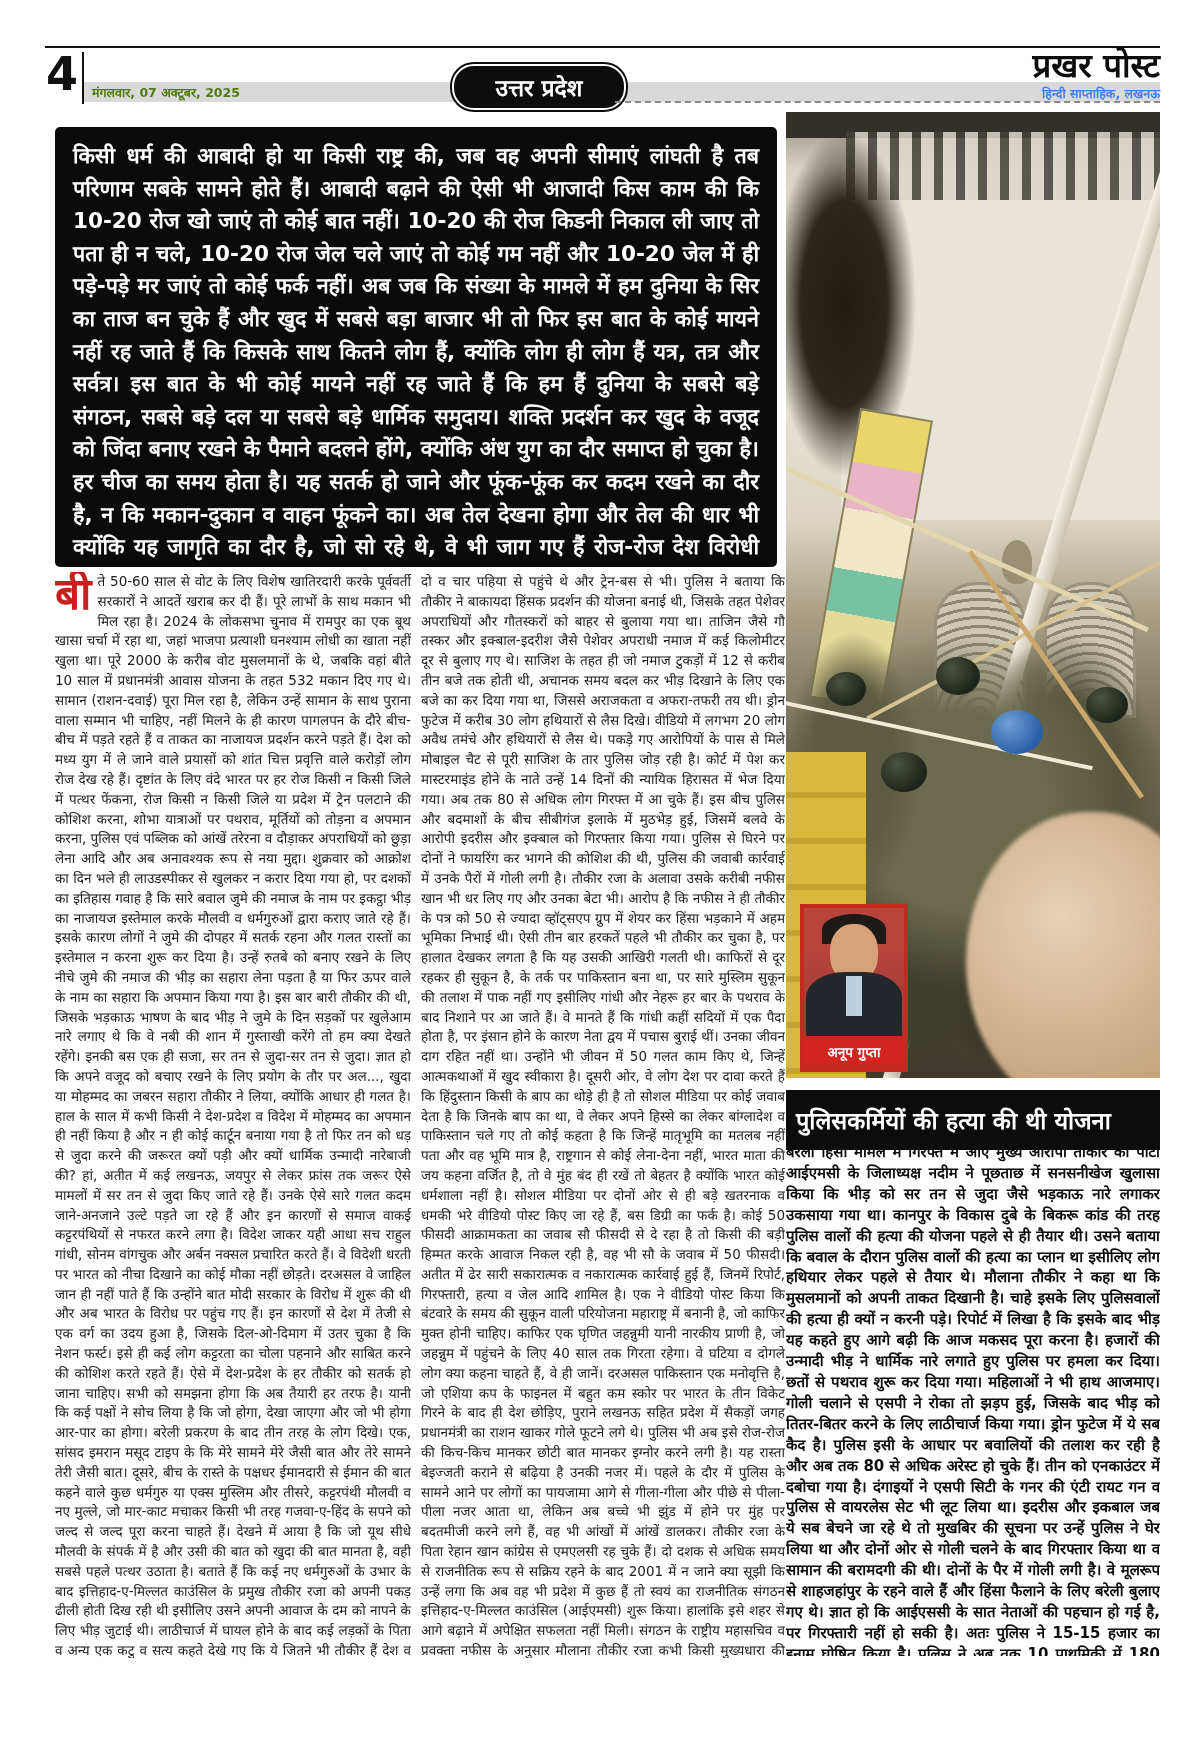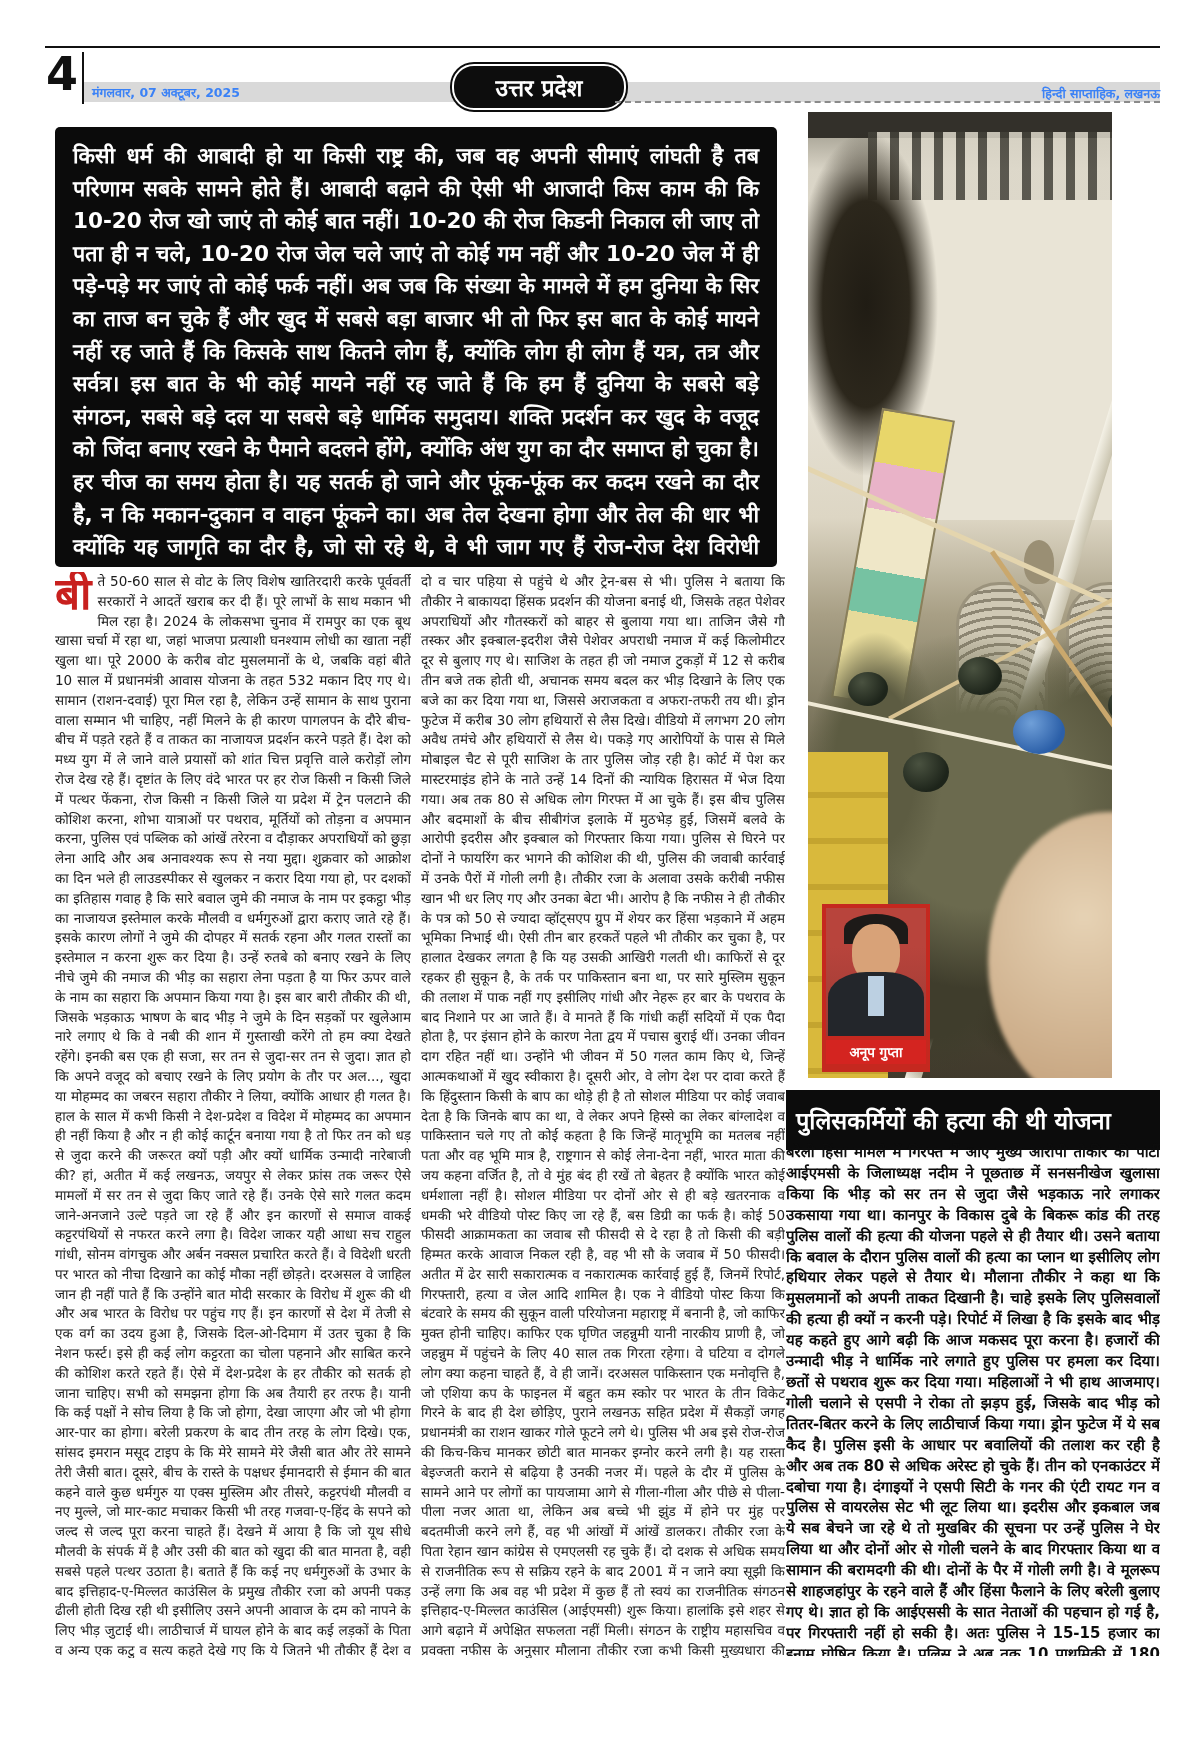"प्रखर पोस्ट" div.abs { html: none -> <div>प्रखर पोस्ट</div> }
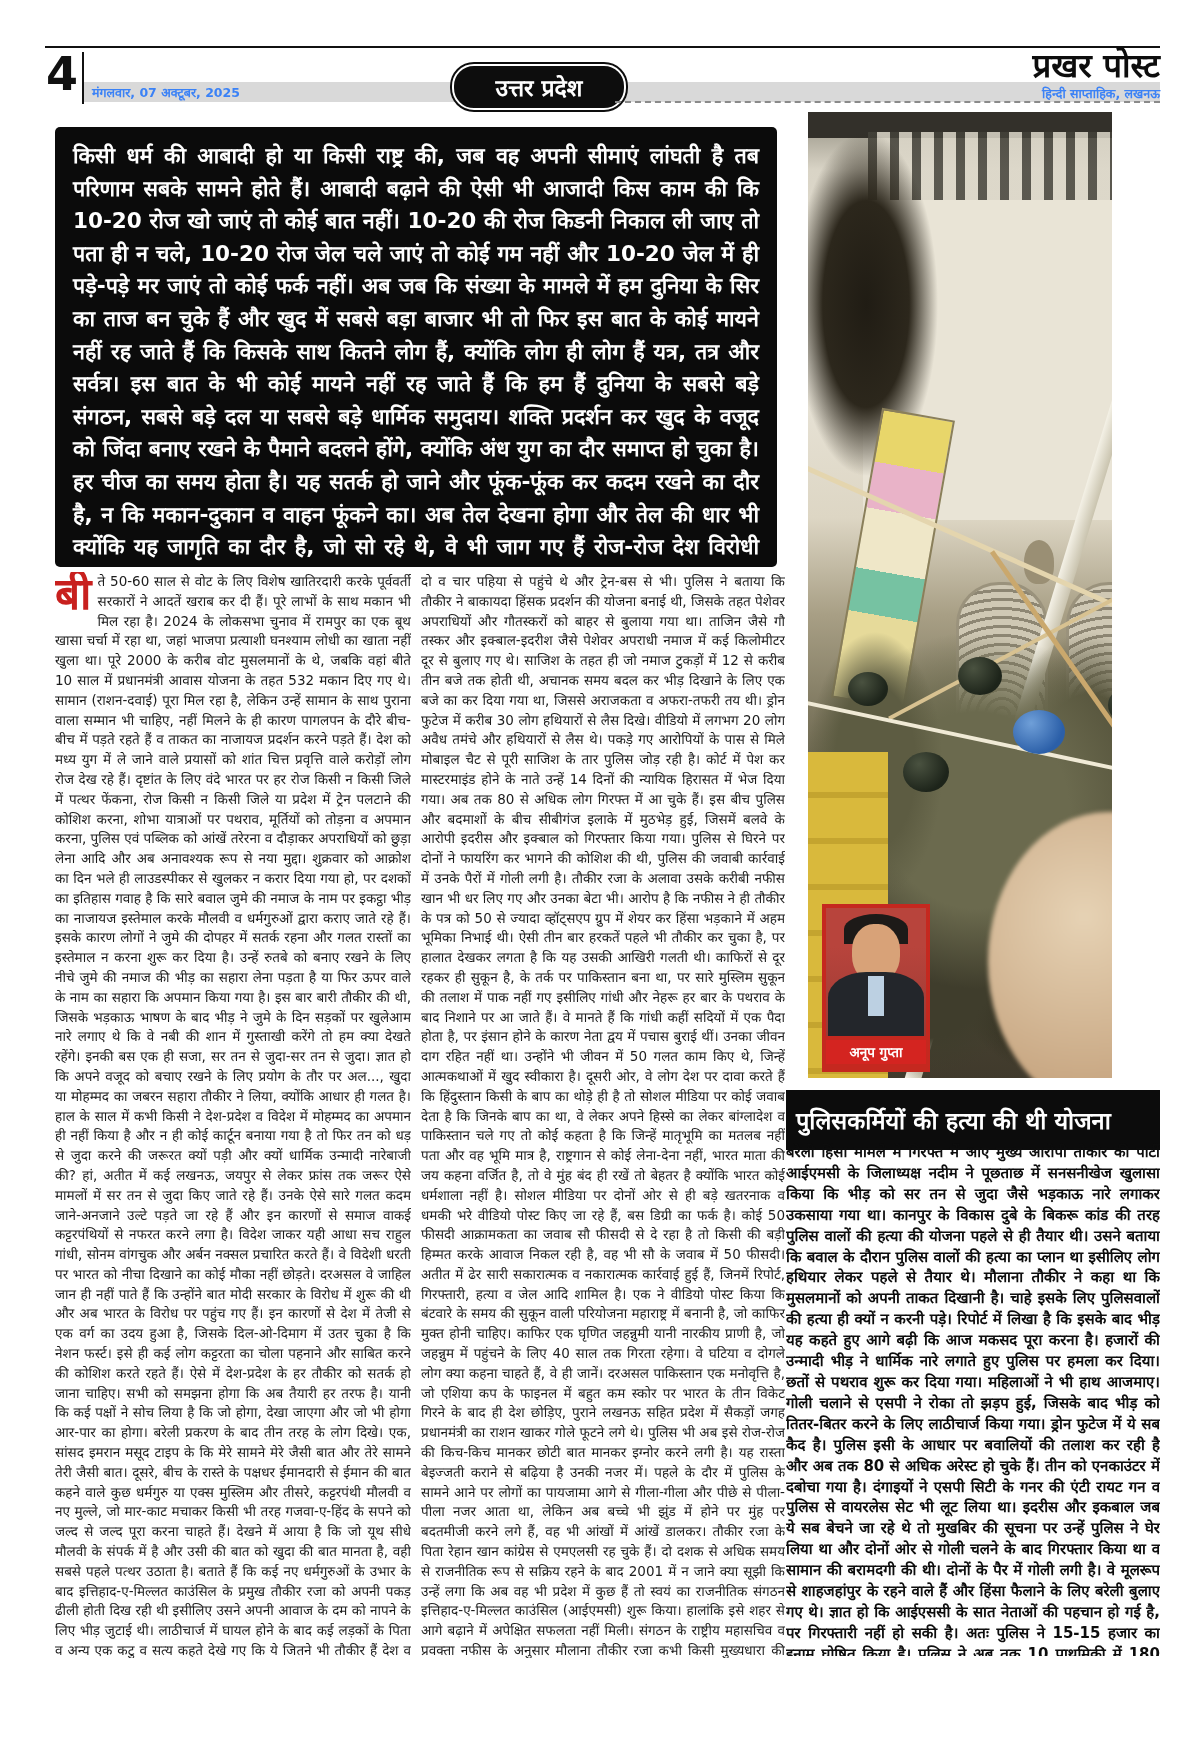"मंगलवार, 07 अक्टूबर, 2025" #date { color: #3b82f6 -> #4d7c0f }
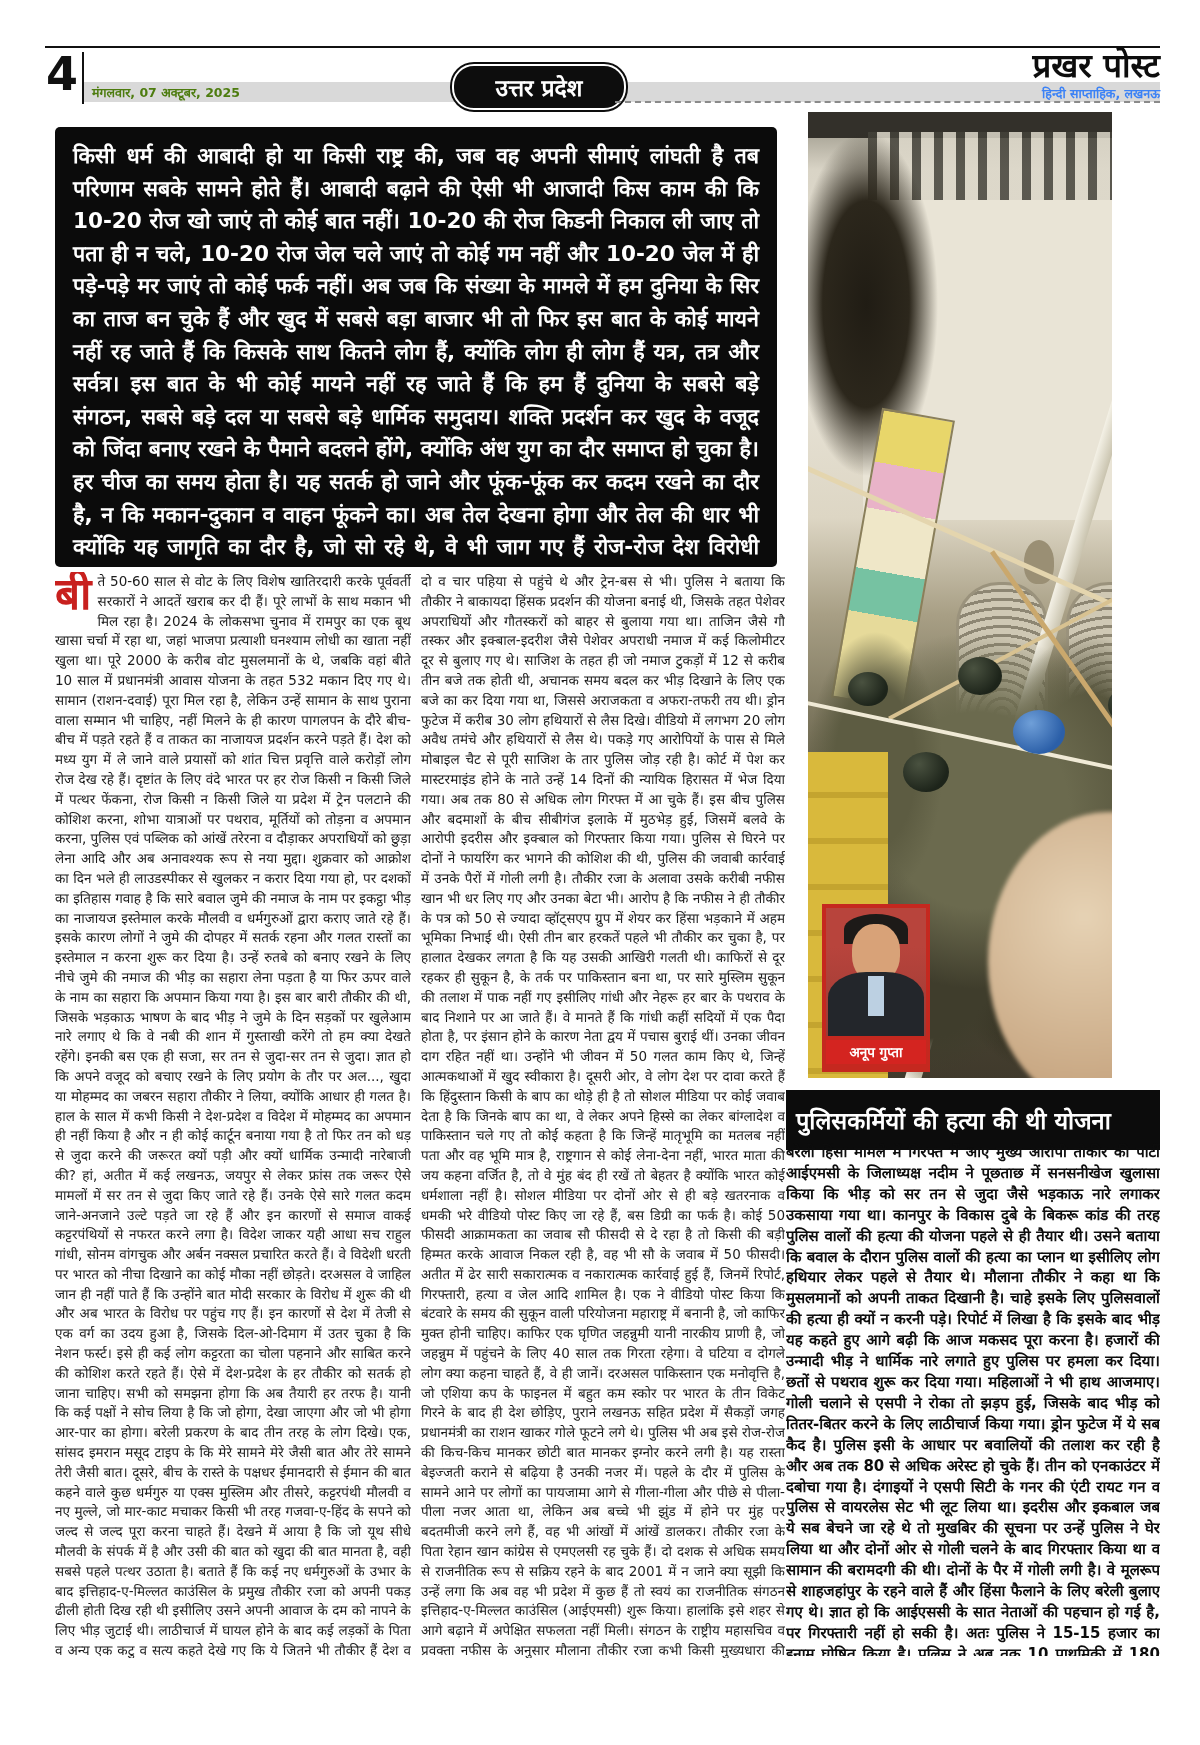"अनूप गुप्ता" #photo { margin-left: 22px -> none; width: 304px -> 374px }
